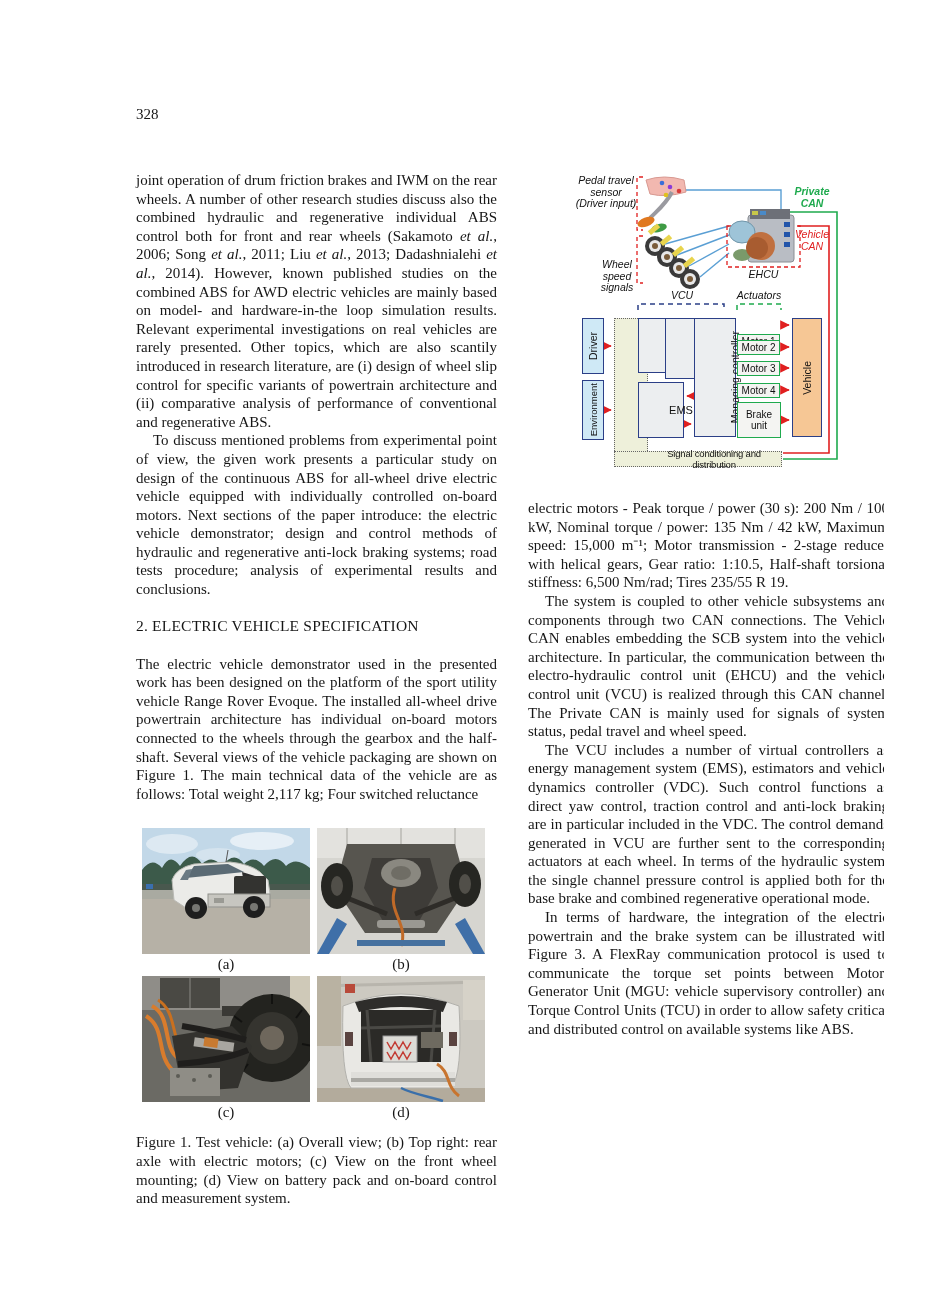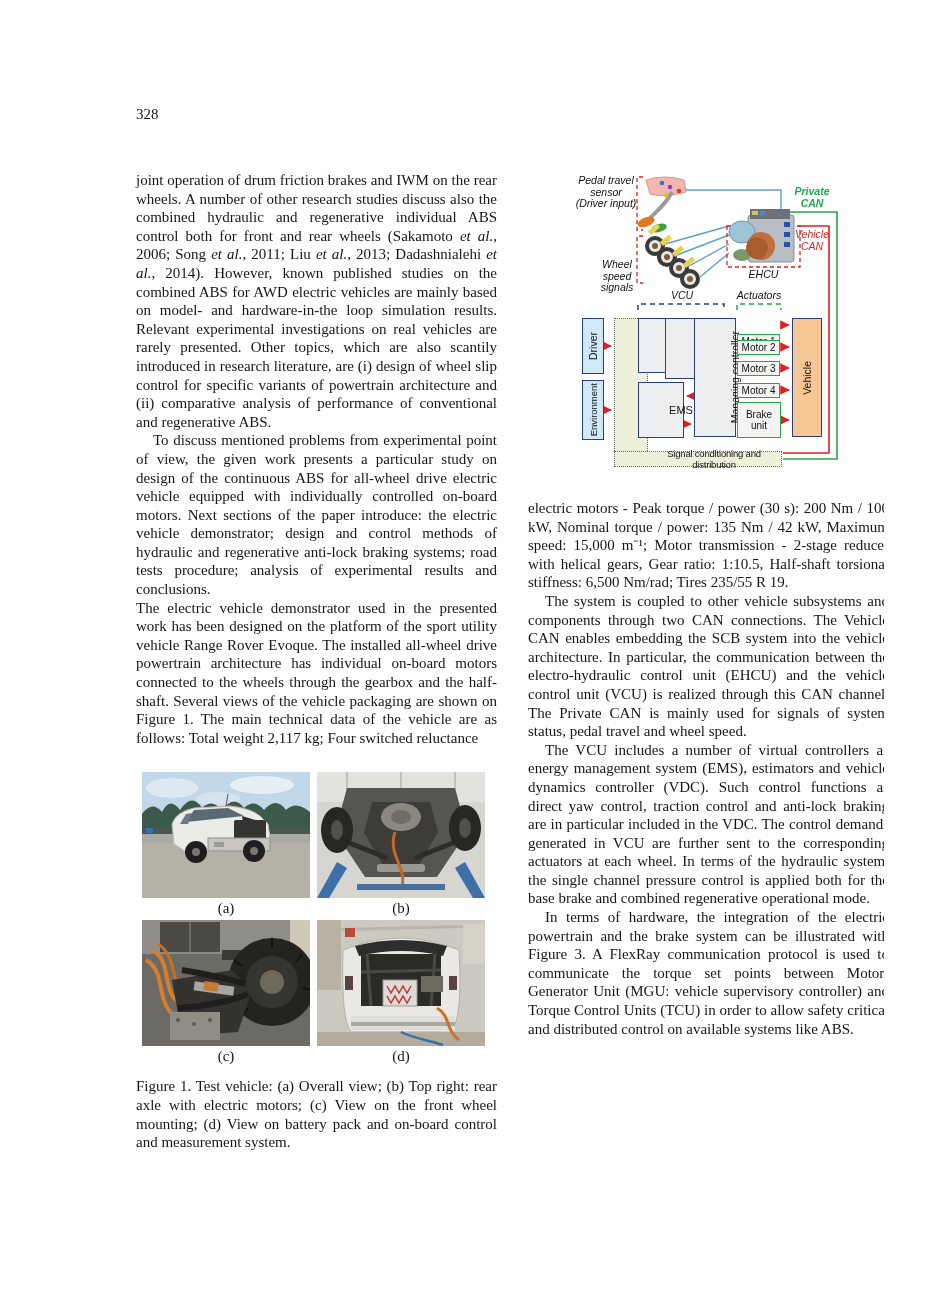"2. ELECTRIC VEHICLE SPECIFICATION" h2.sechead { html: none -> <h2>2. ELECTRIC VEHICLE SPECIFICATION</h2> }
